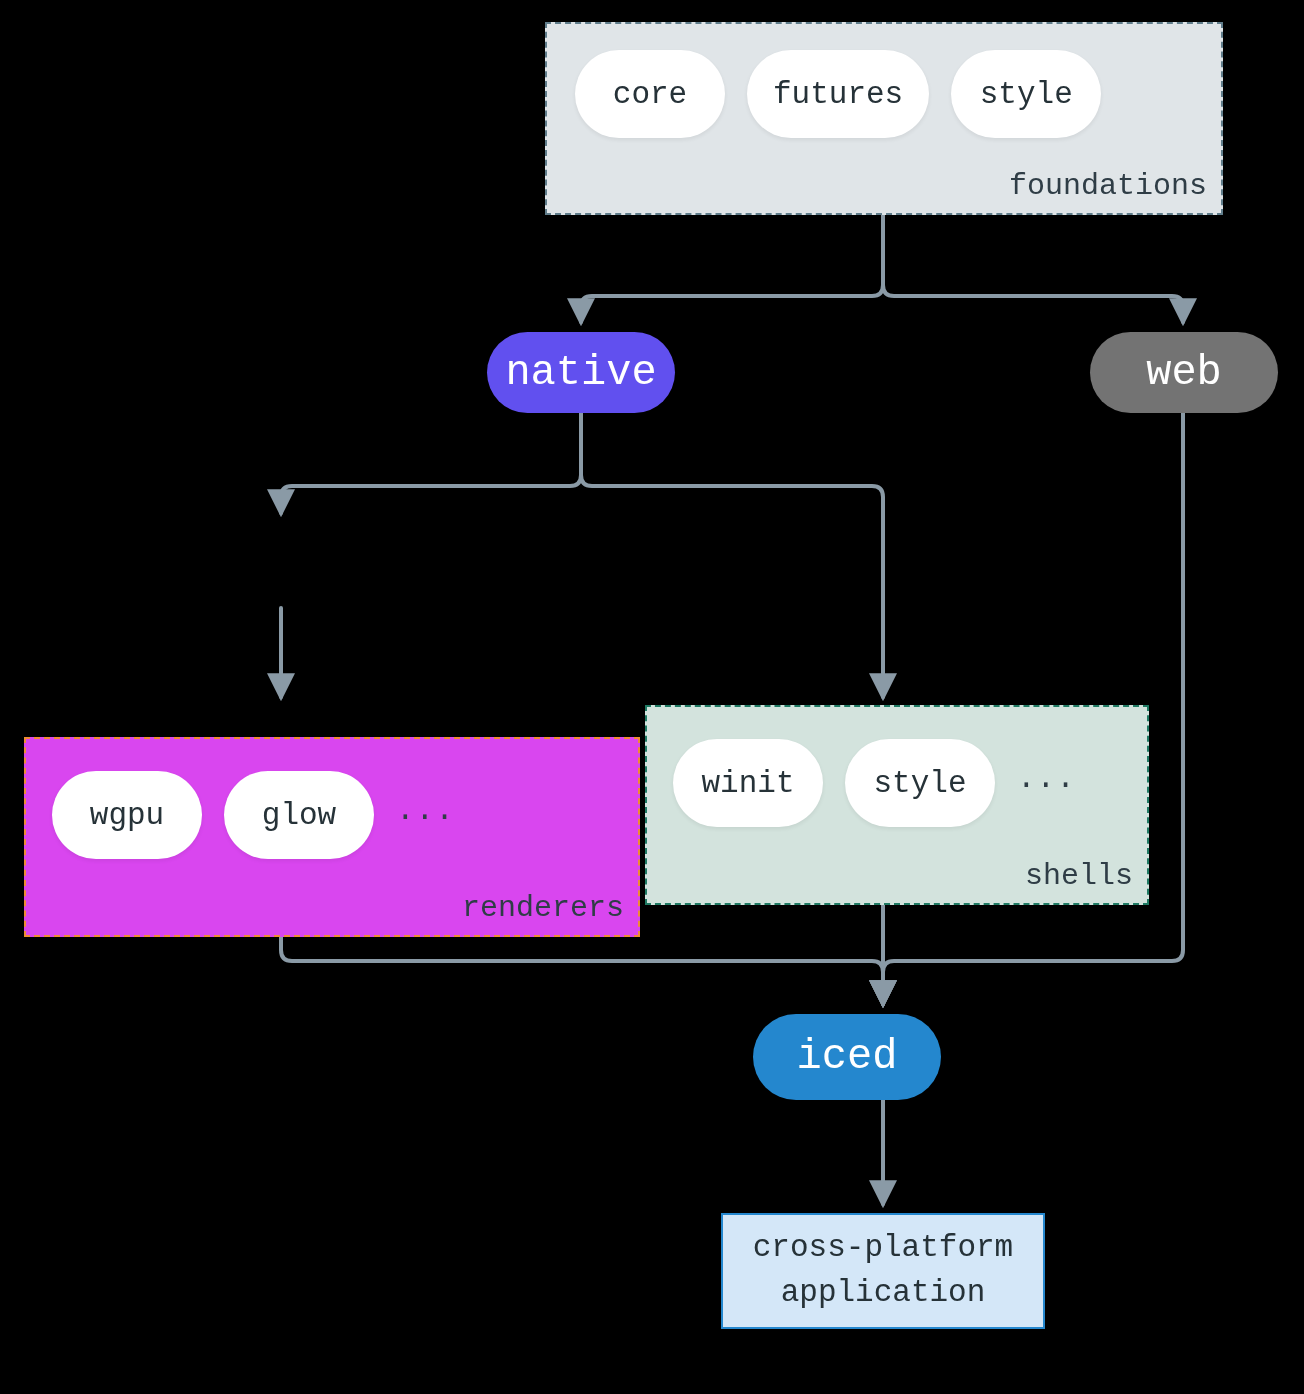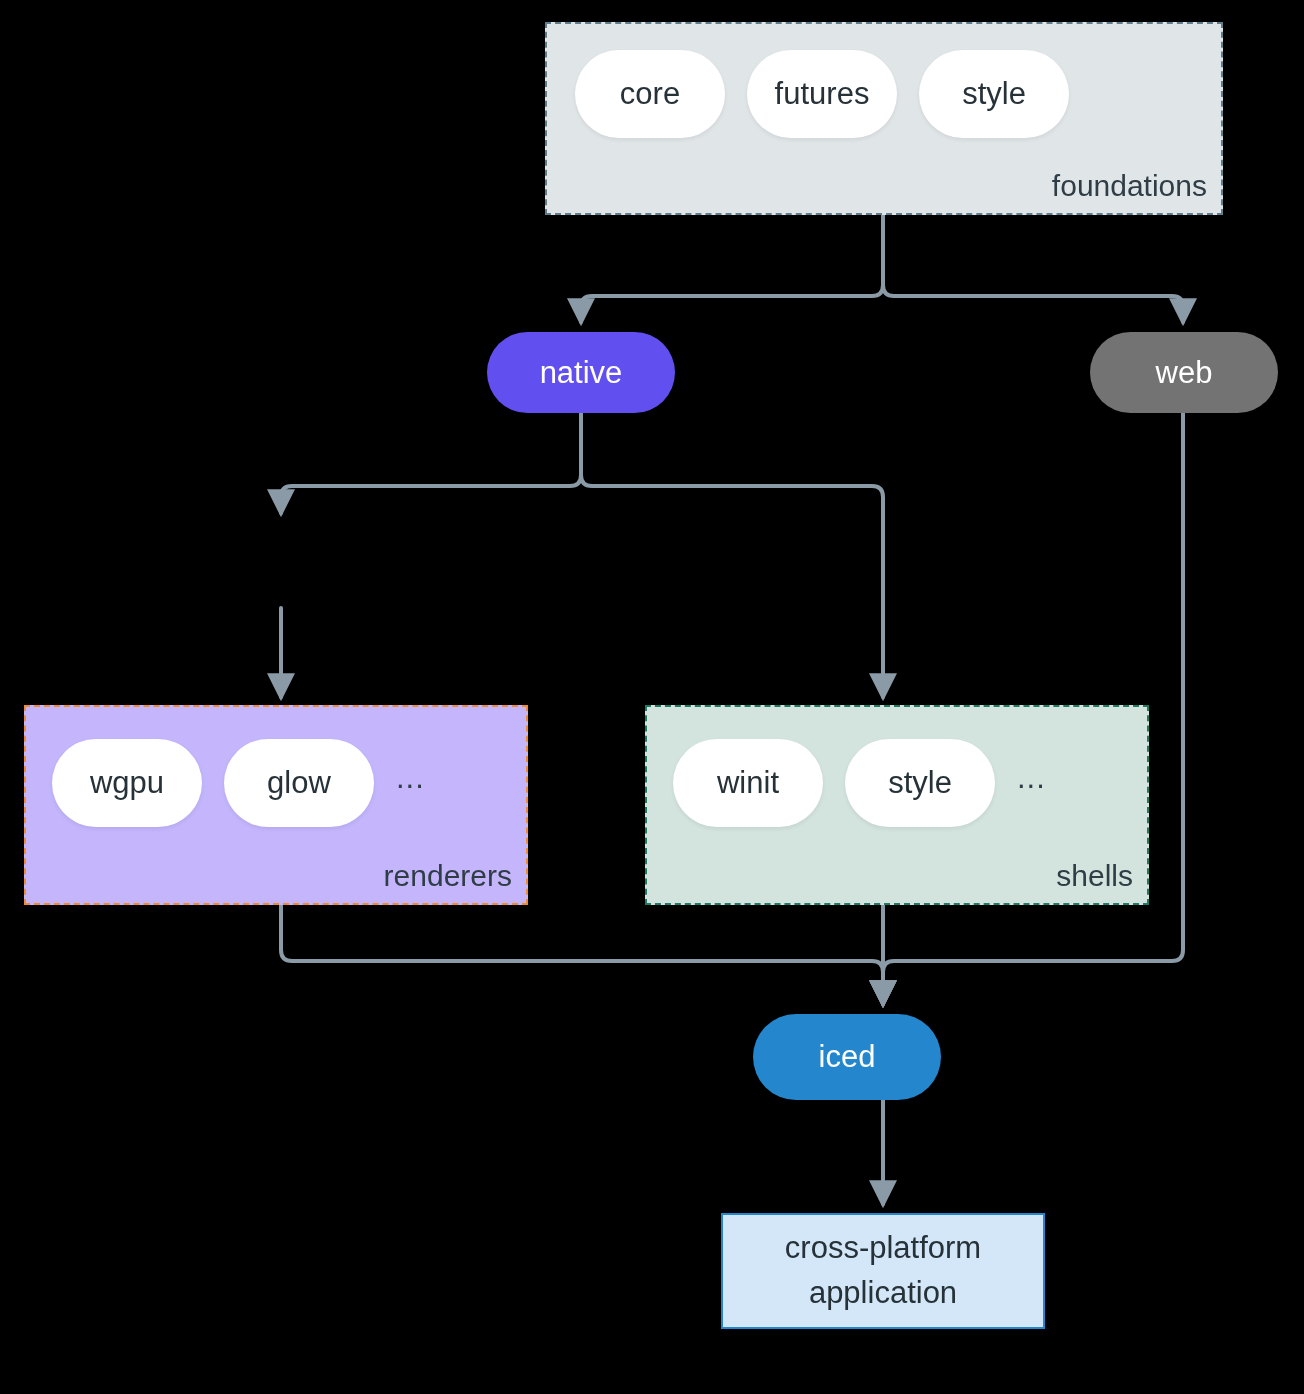"core" #stage { font-family: Liberation Sans, sans-serif -> Liberation Mono, monospace }
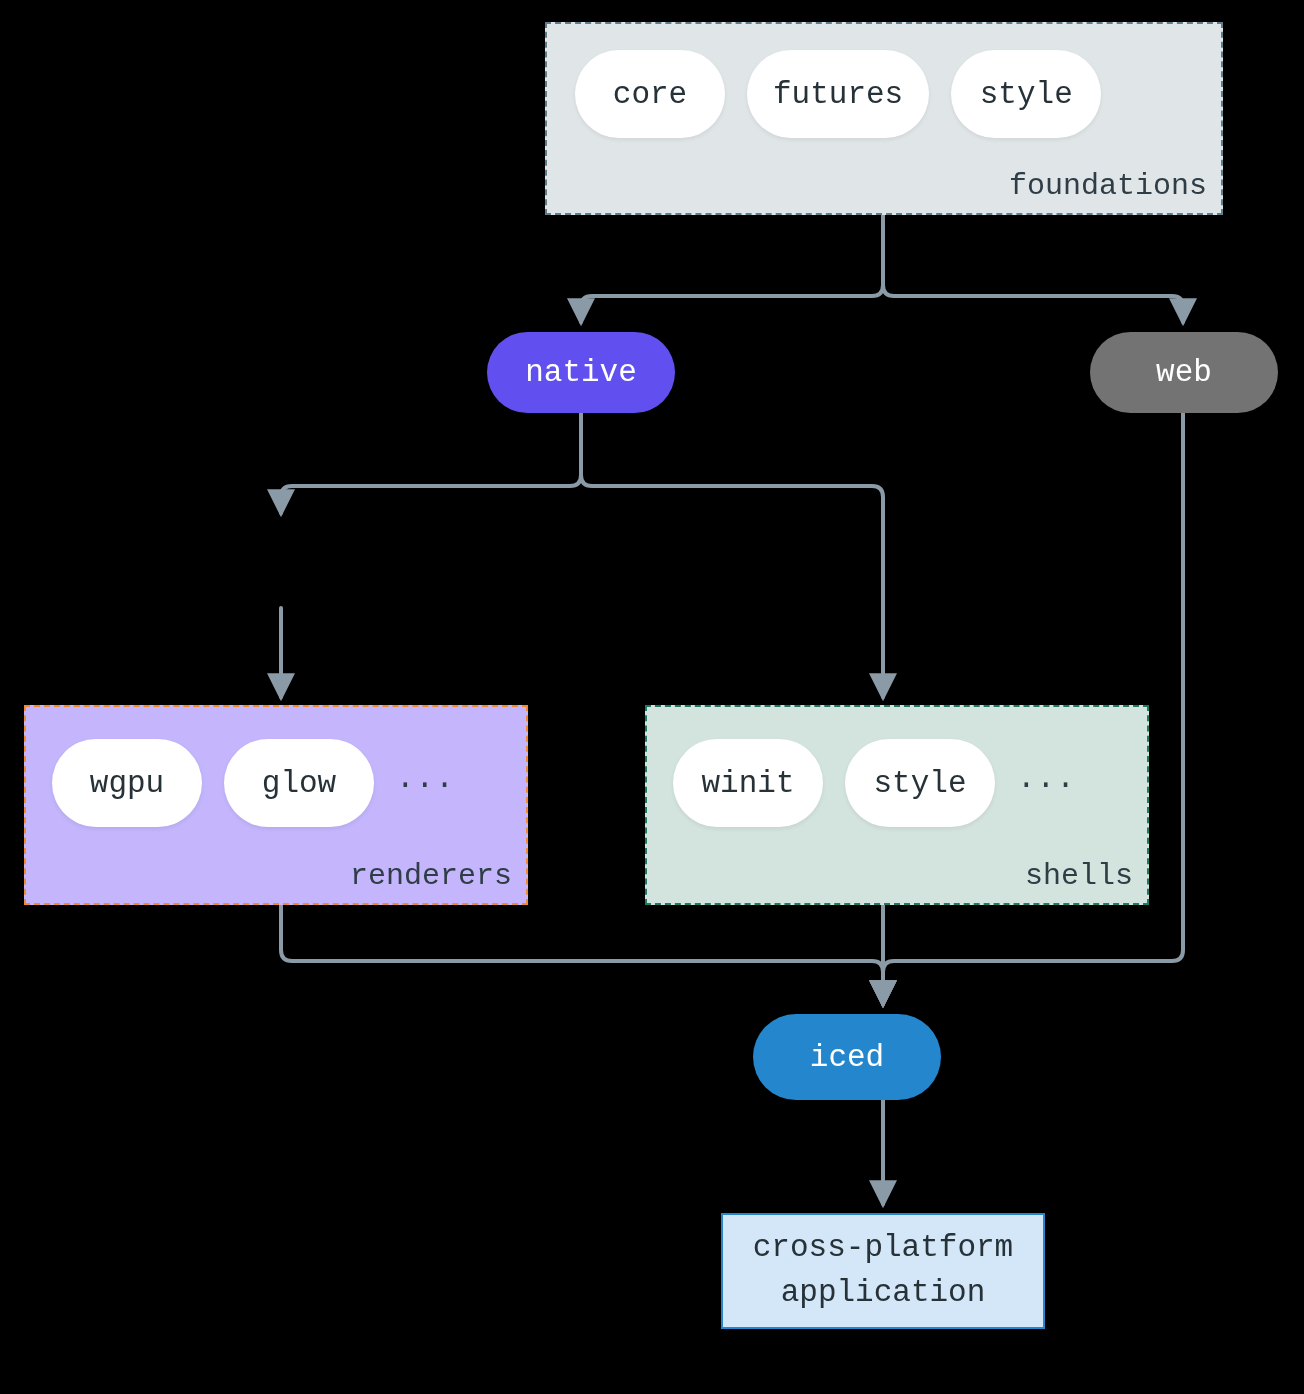"native" .node { font-size: 31px -> 42px }
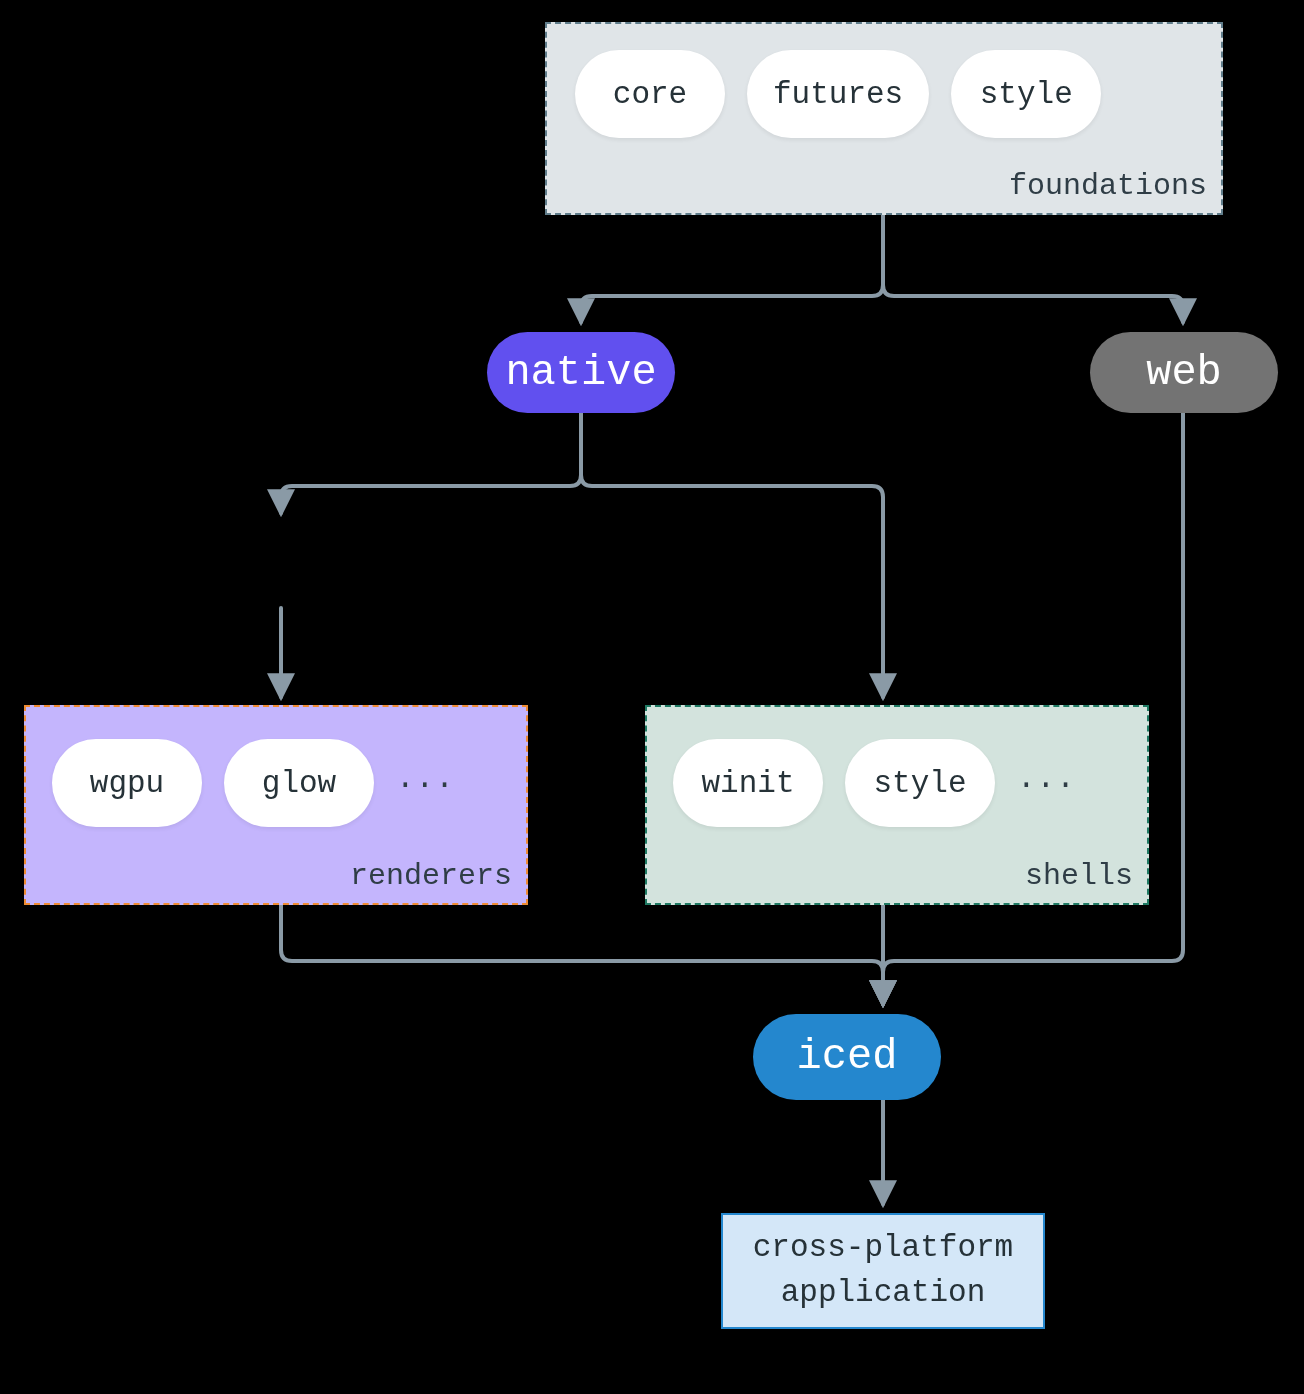"wgpu" div.cluster { background: #c4b5fd -> #d946ef; top: 705px -> 737px; width: 504px -> 616px }
